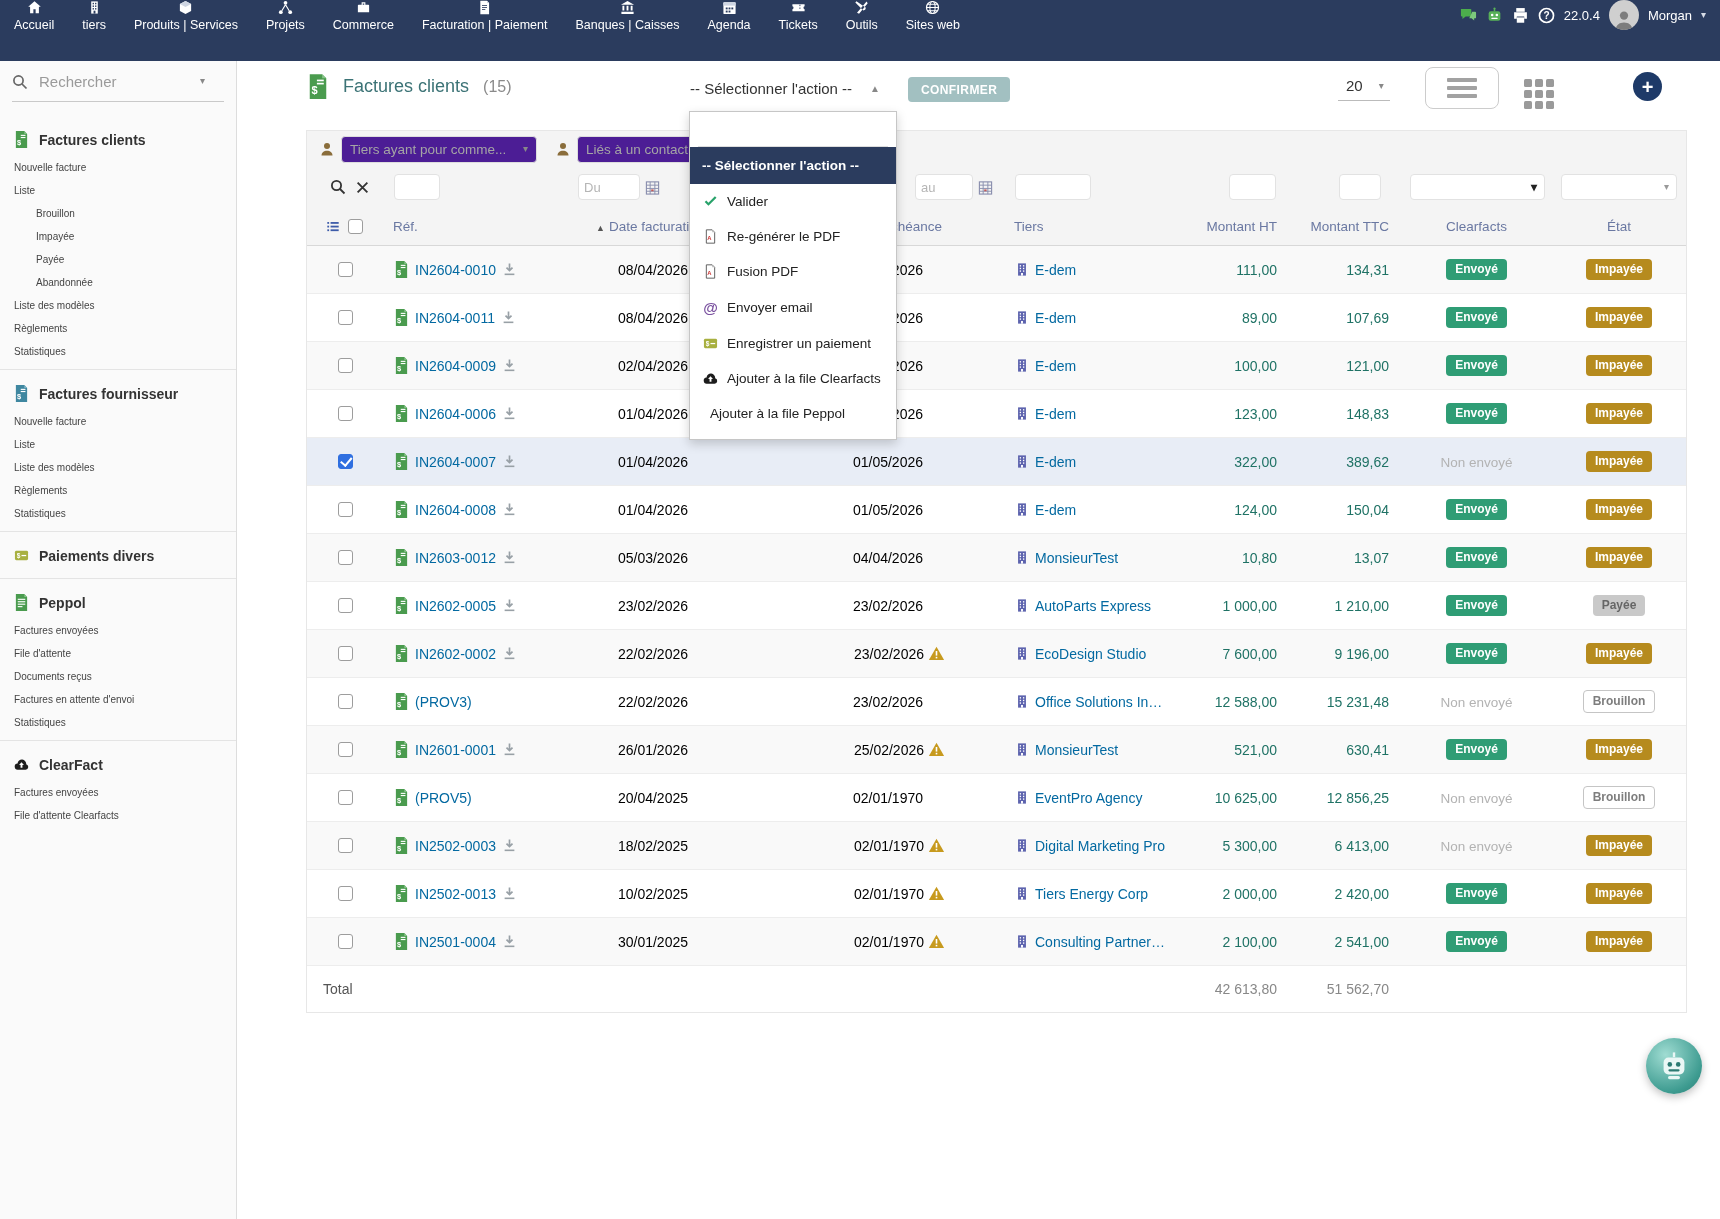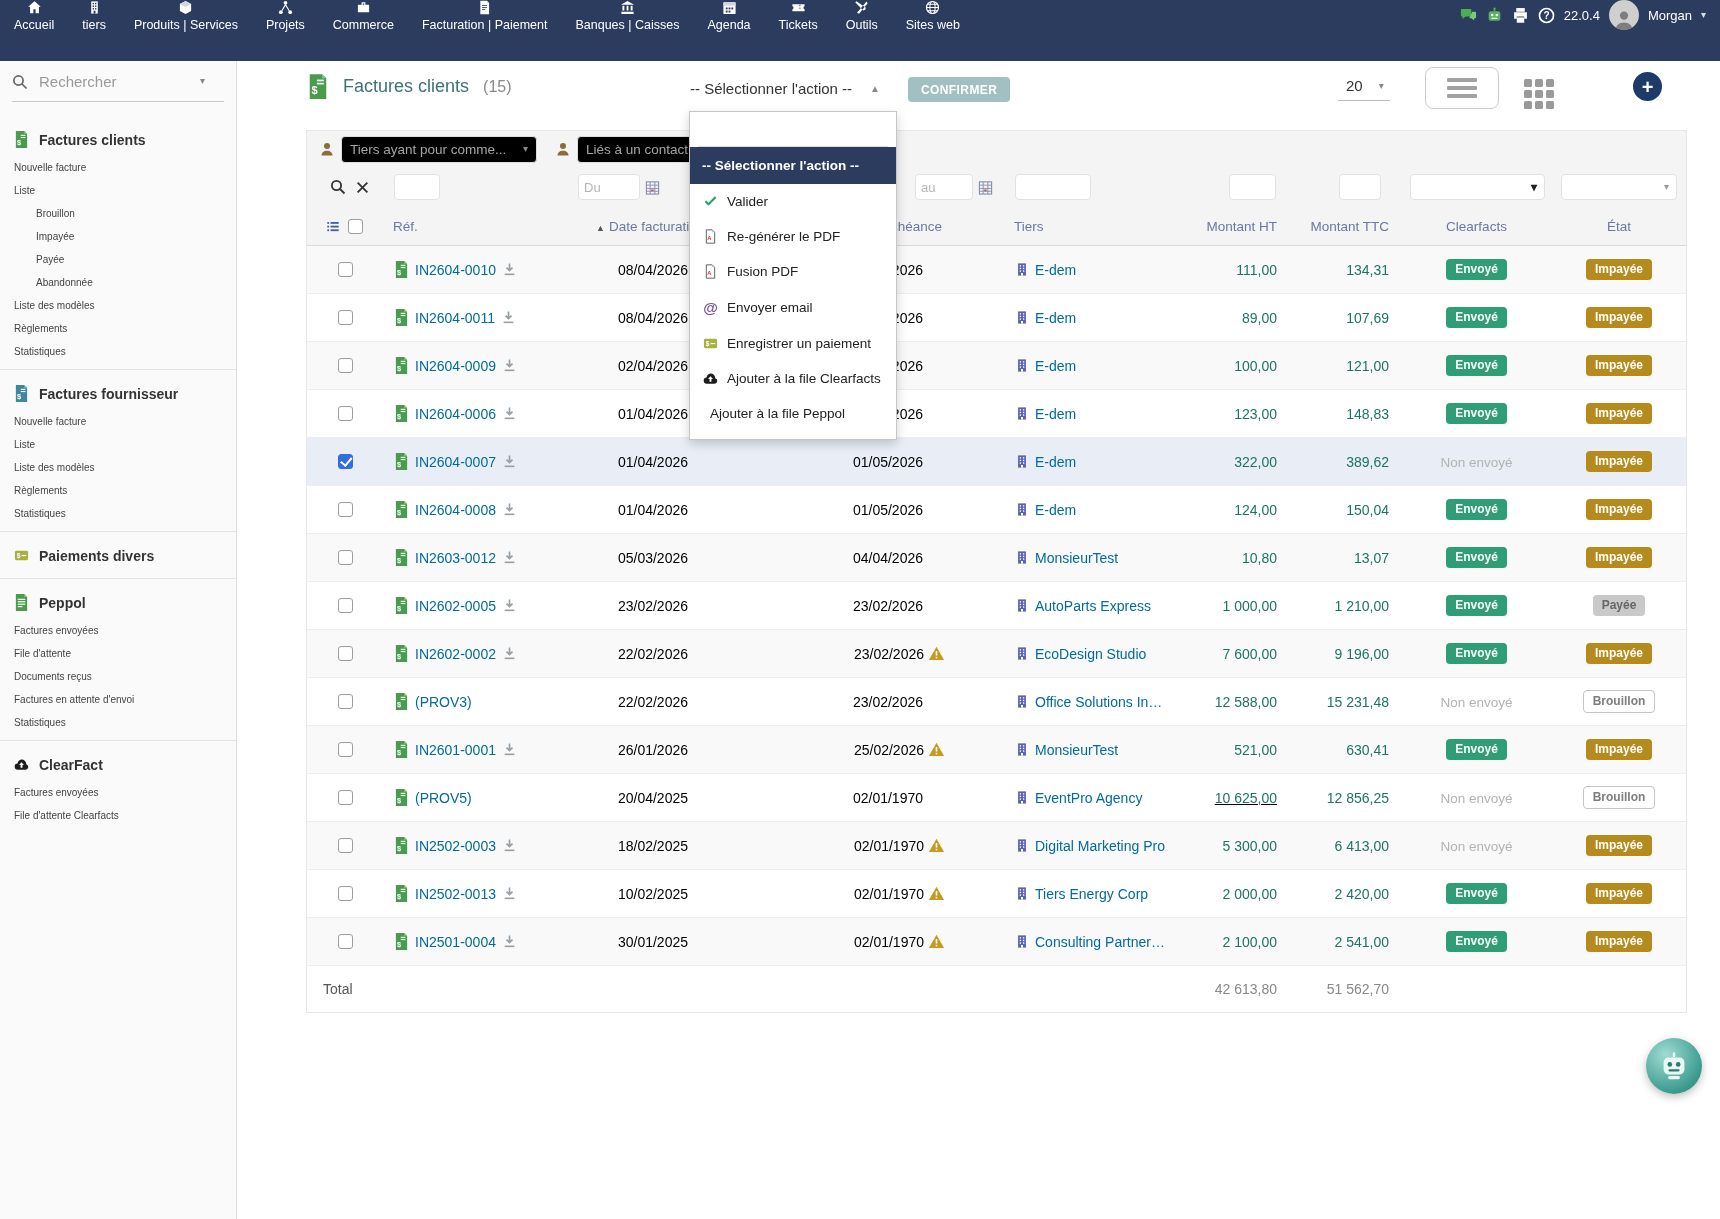"Tiers ayant pour comme..." .pill-input { background: #000000 -> #4c1d95 }
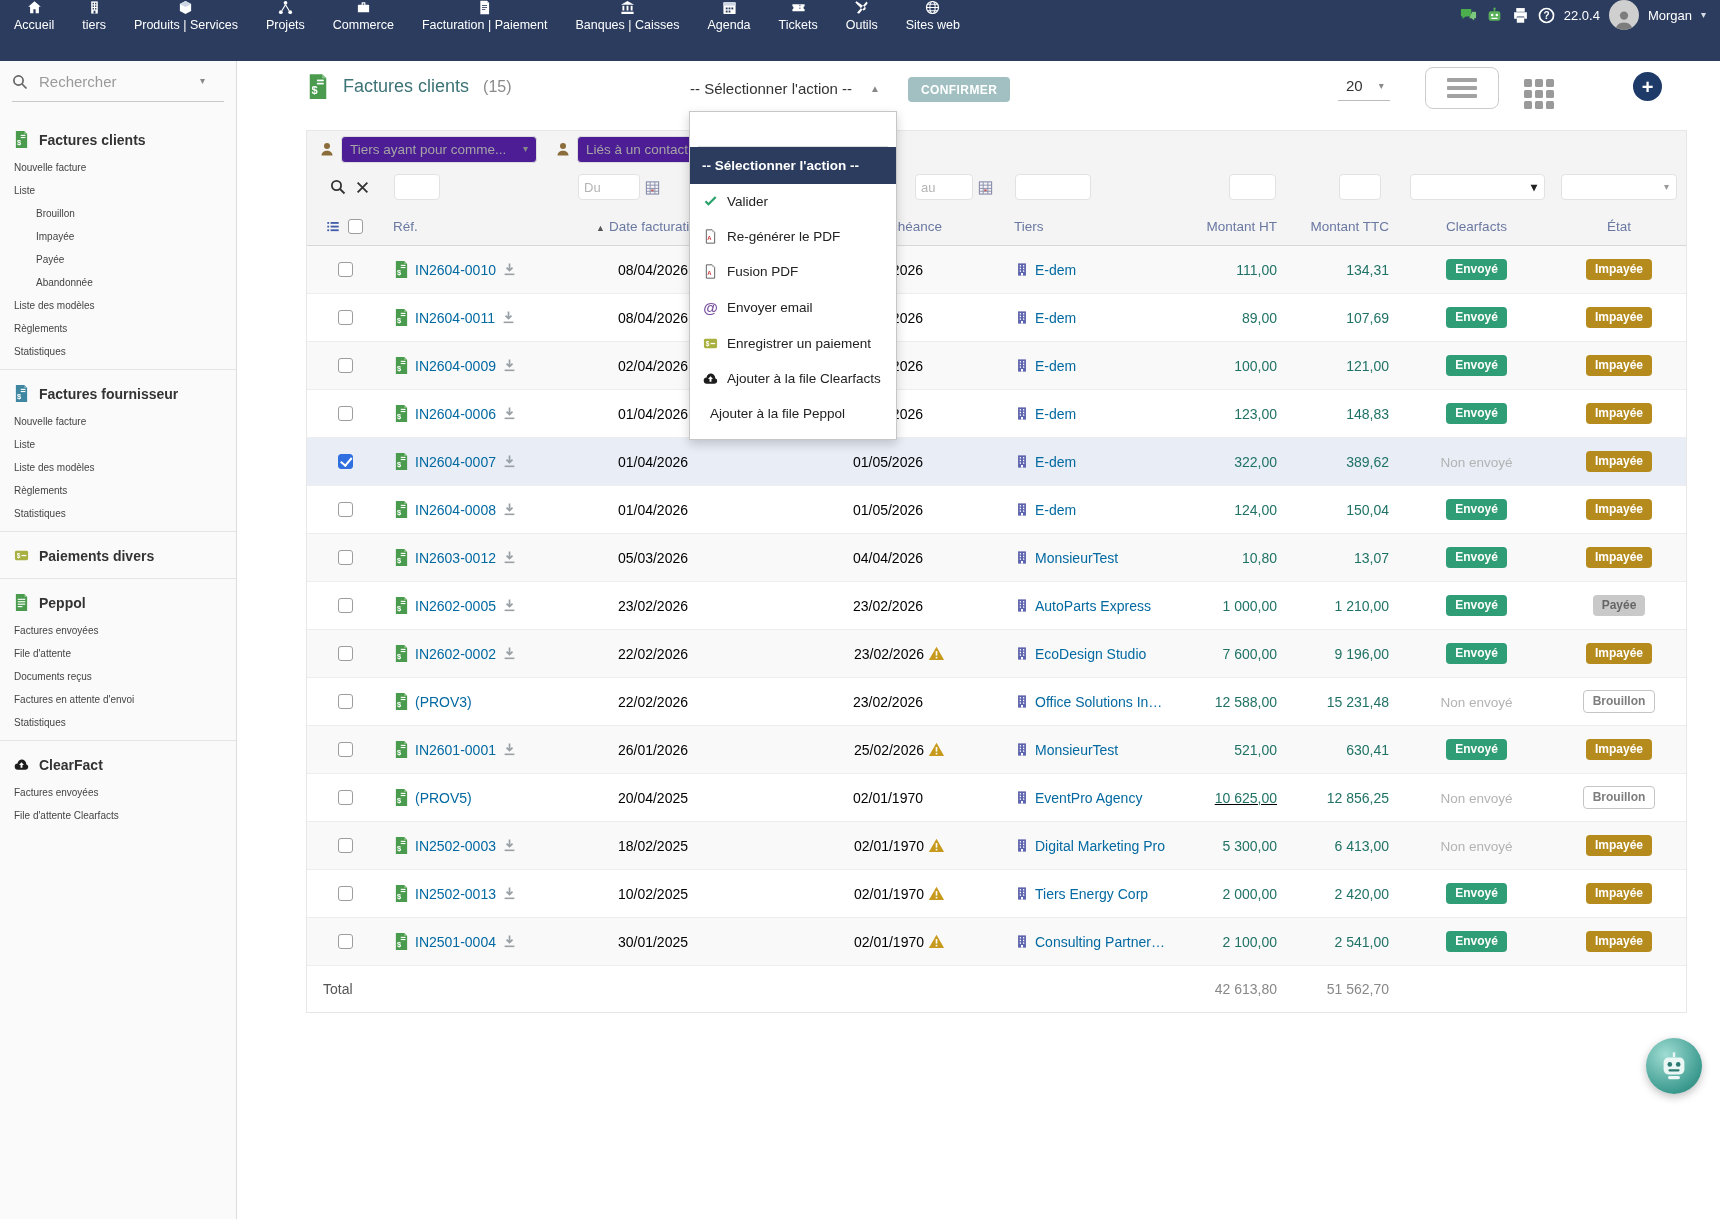"10 625,00" td.cell-r { text-decoration: underline -> none }
